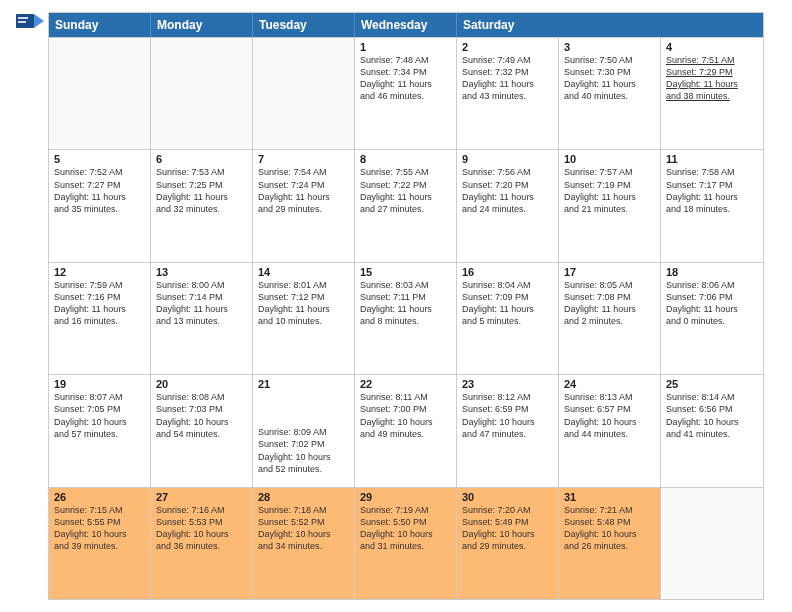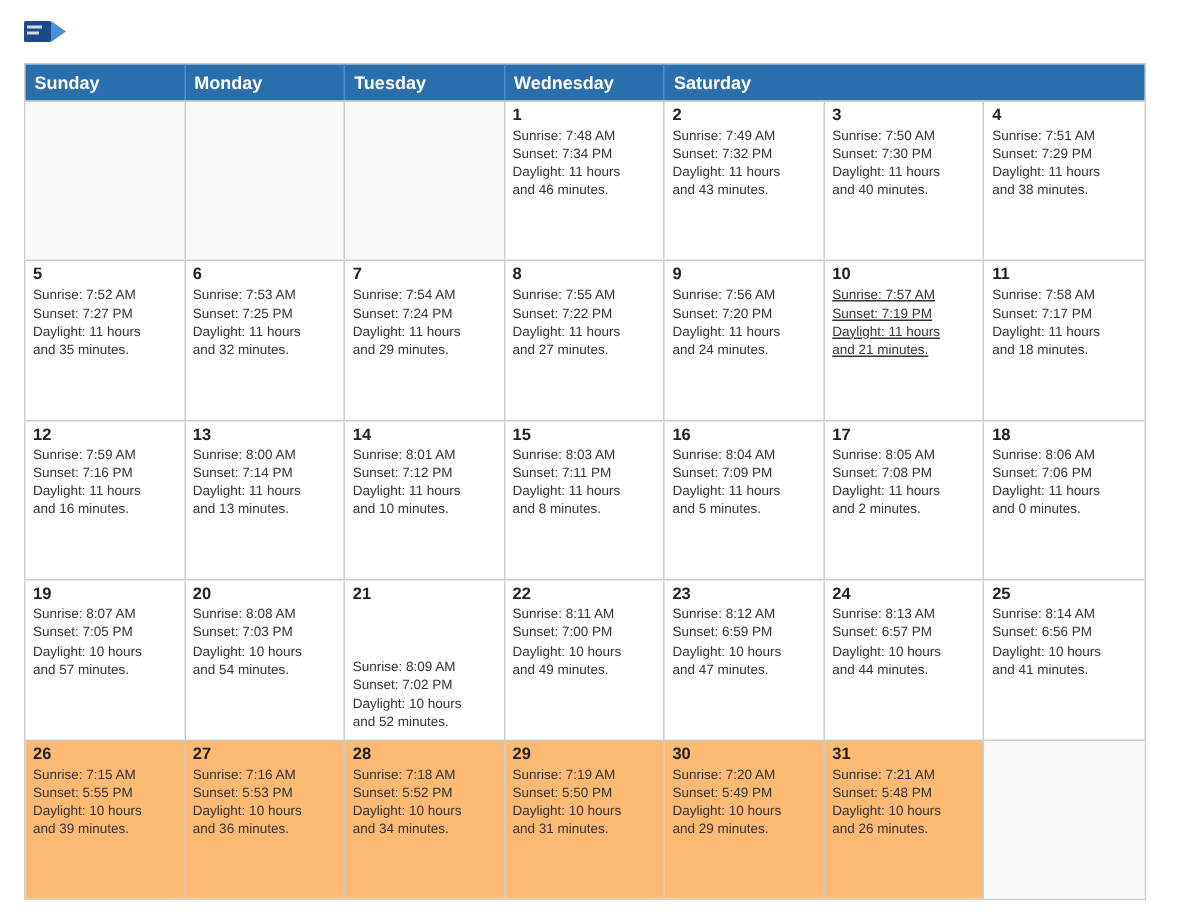"Sunday" .page { flex-direction: column -> none }
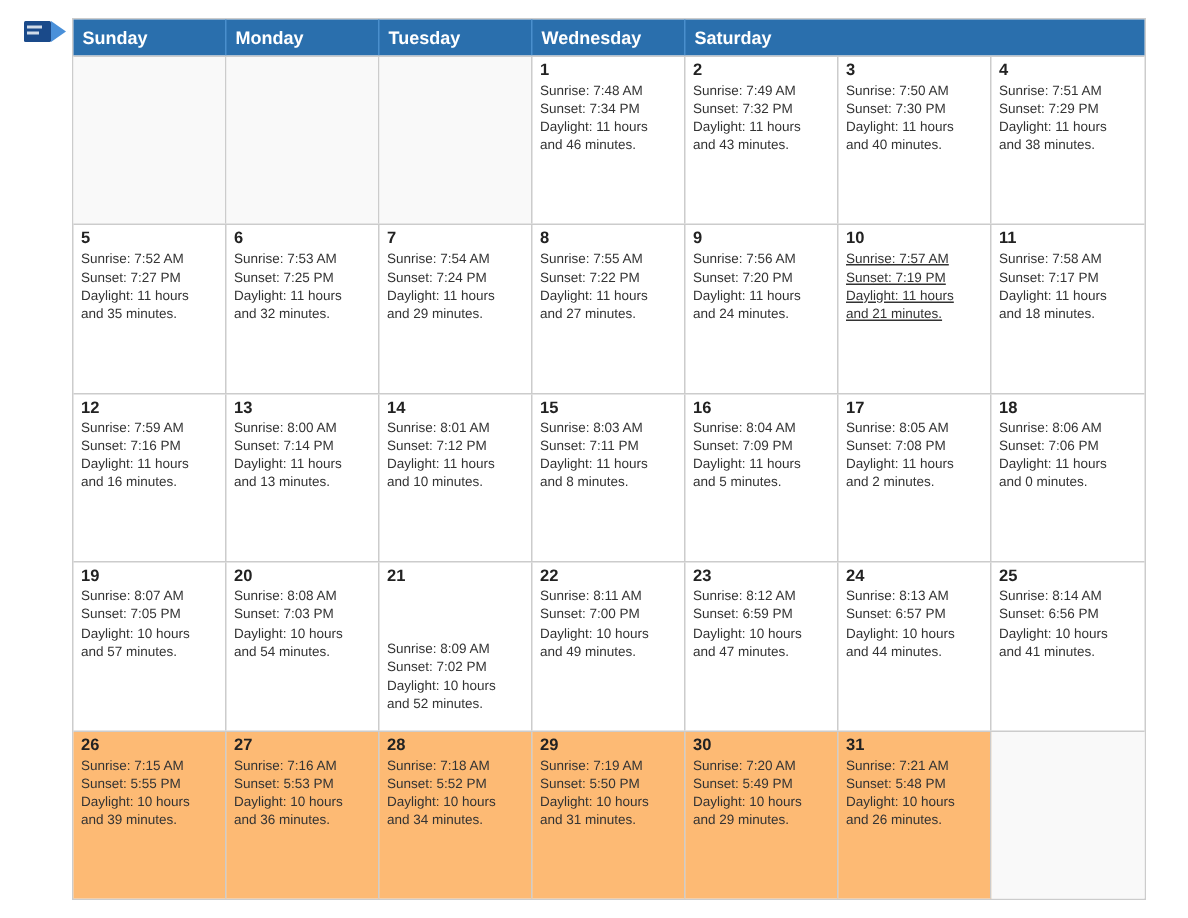"Sunrise: 7:51 AM" div.day-info { text-decoration: none -> underline }
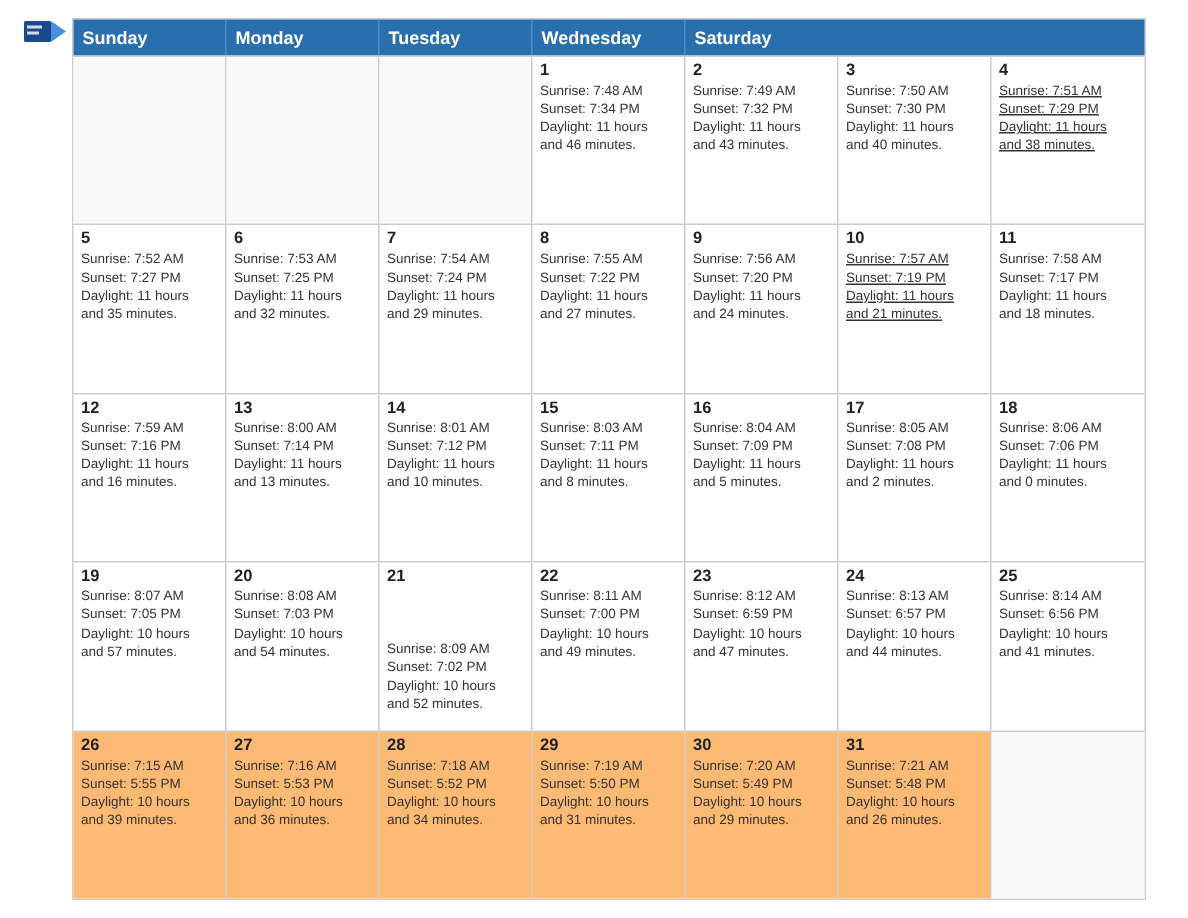"Sunrise: 7:57 AM" div.day-info { text-decoration: underline -> none }
